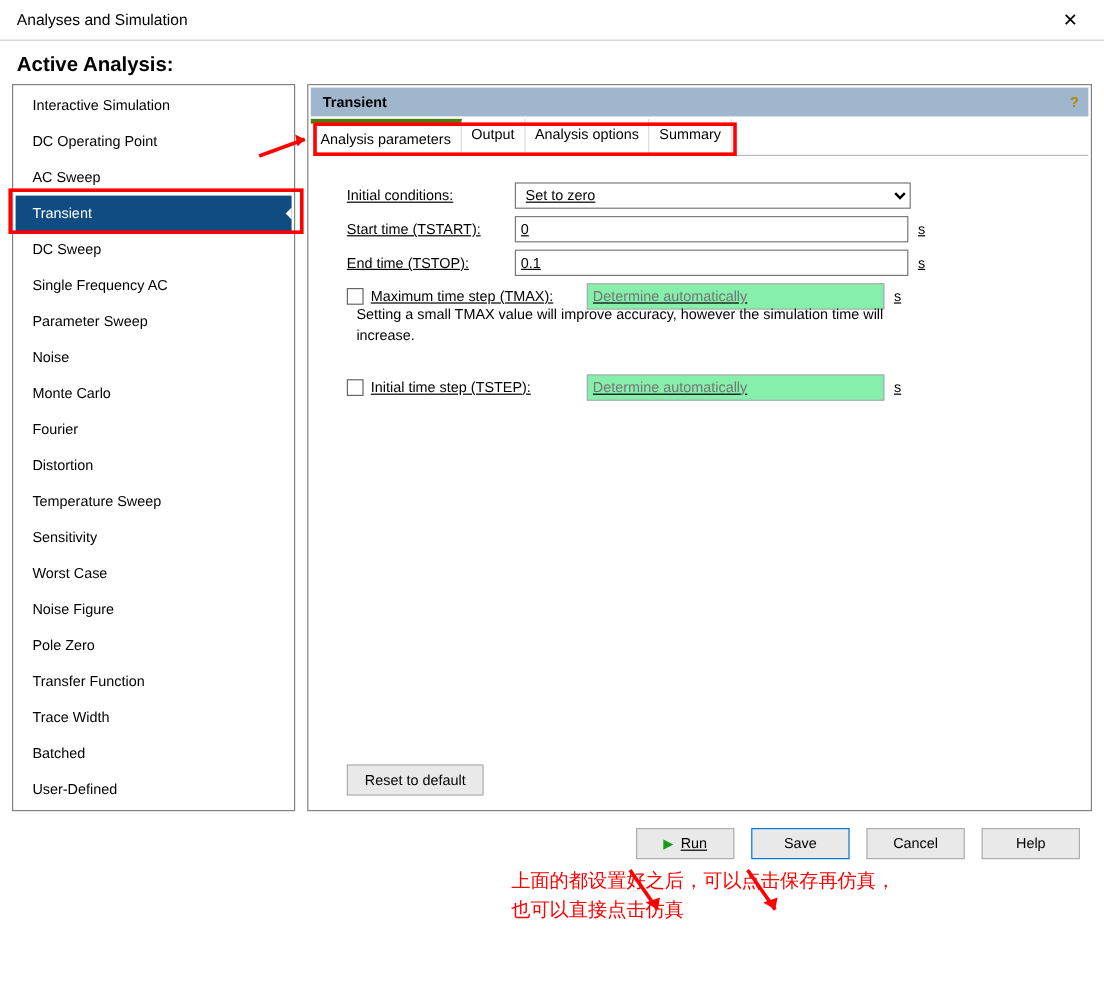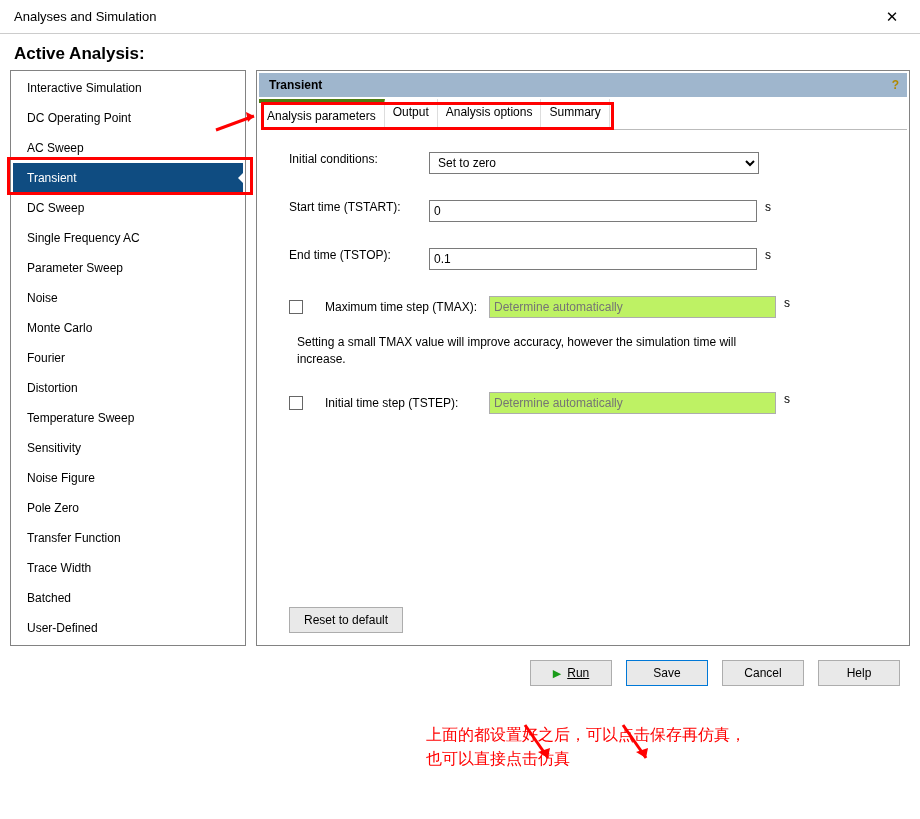"Initial conditions:" .row { align-items: none -> center; margin-bottom: 26px -> 6px; text-decoration: none -> underline }
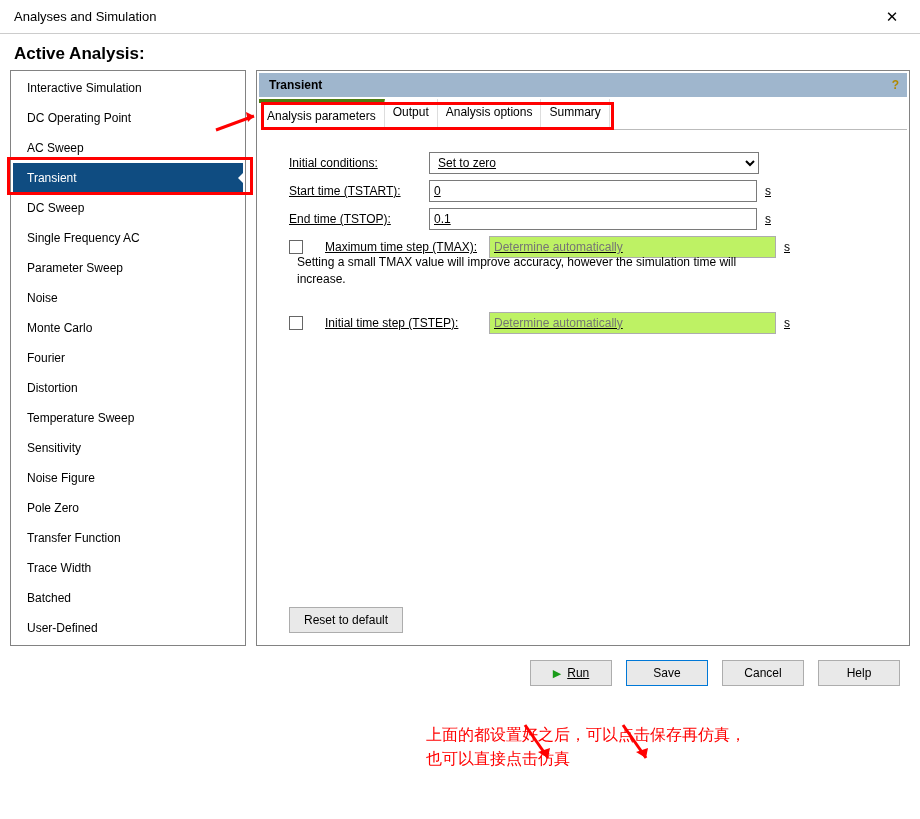"Maximum time step (TMAX):" .row .label-col.chkcol { gap: 22px -> 6px }
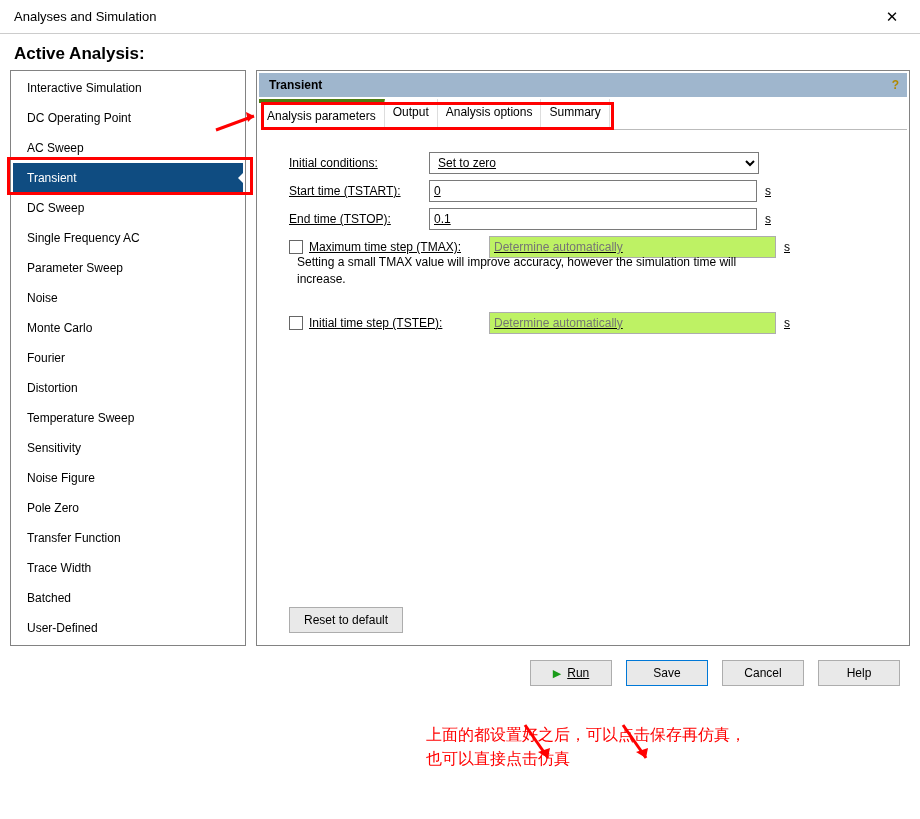"Determine automatically" .row input.dis { background: #bef264 -> #86efac; width: 287px -> 248px }
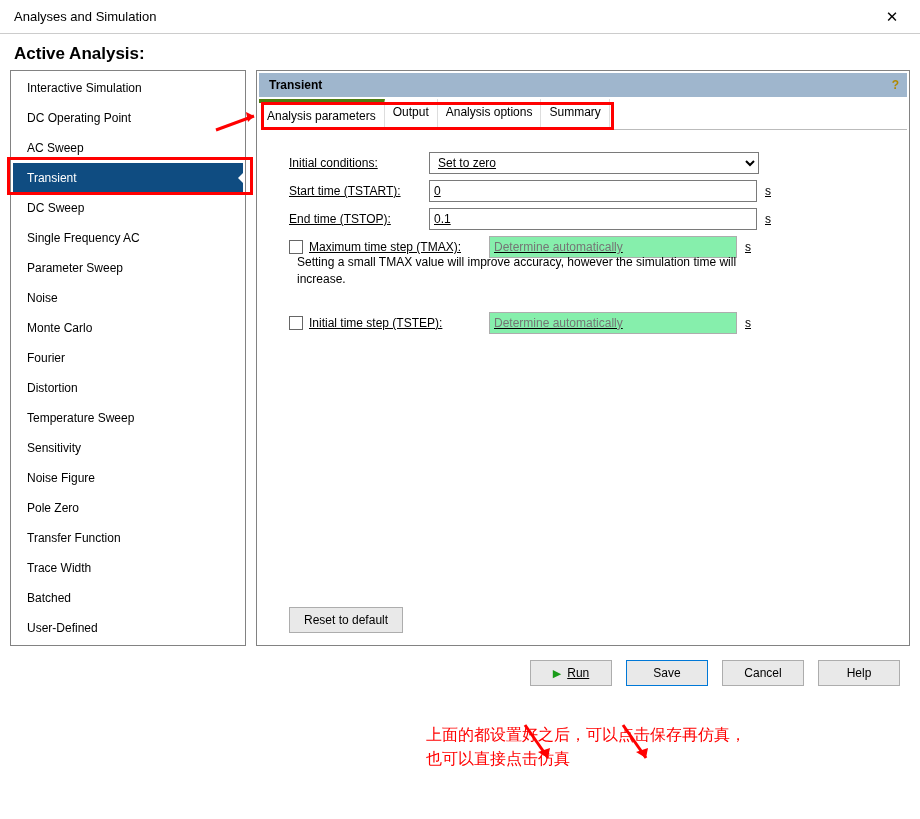"Worst Case" div.sidebar-item { html: none -> <div>Worst Case</div> }
